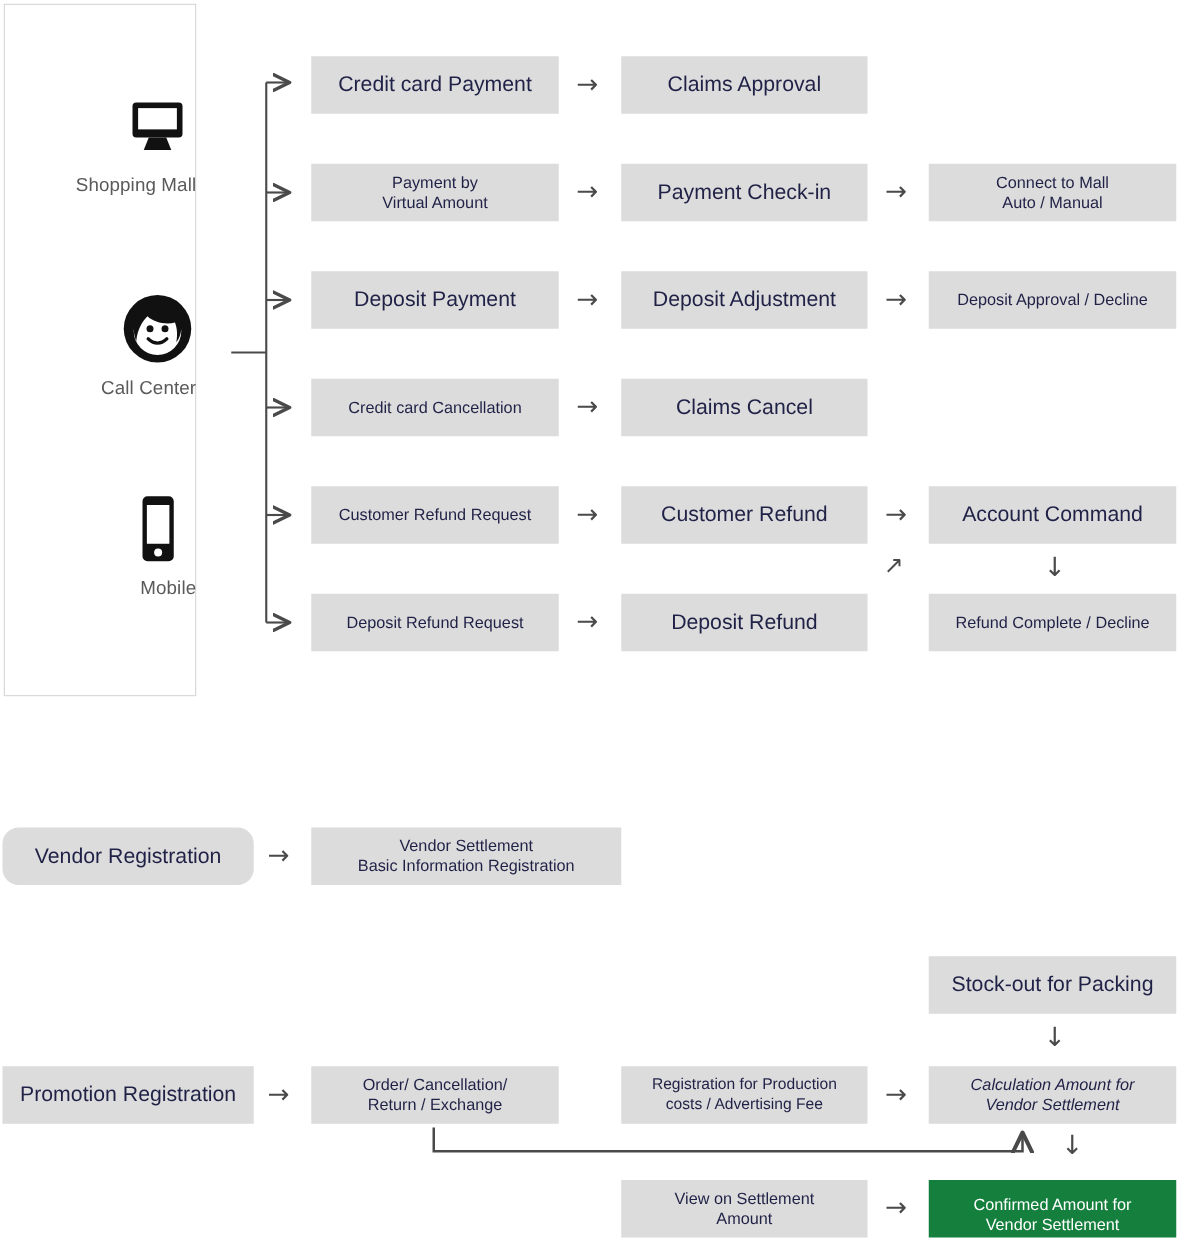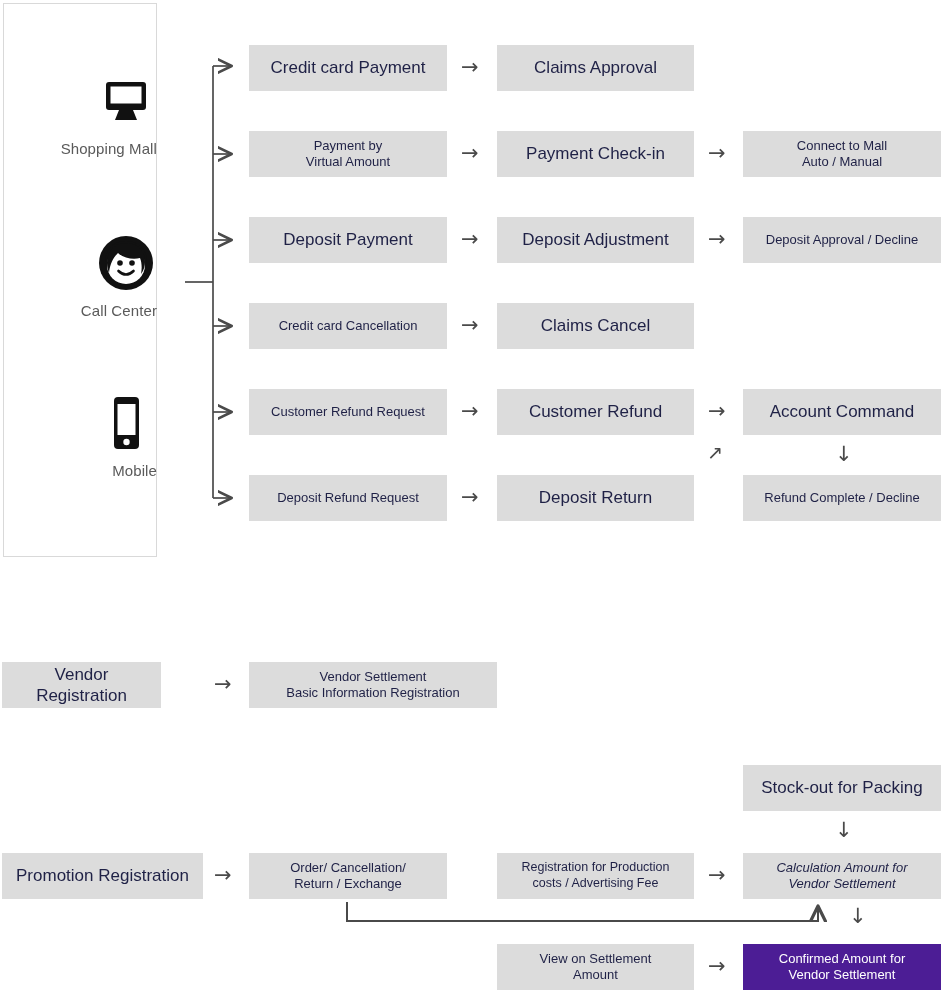"Deposit Return" span.txt { text: Return -> Refund }
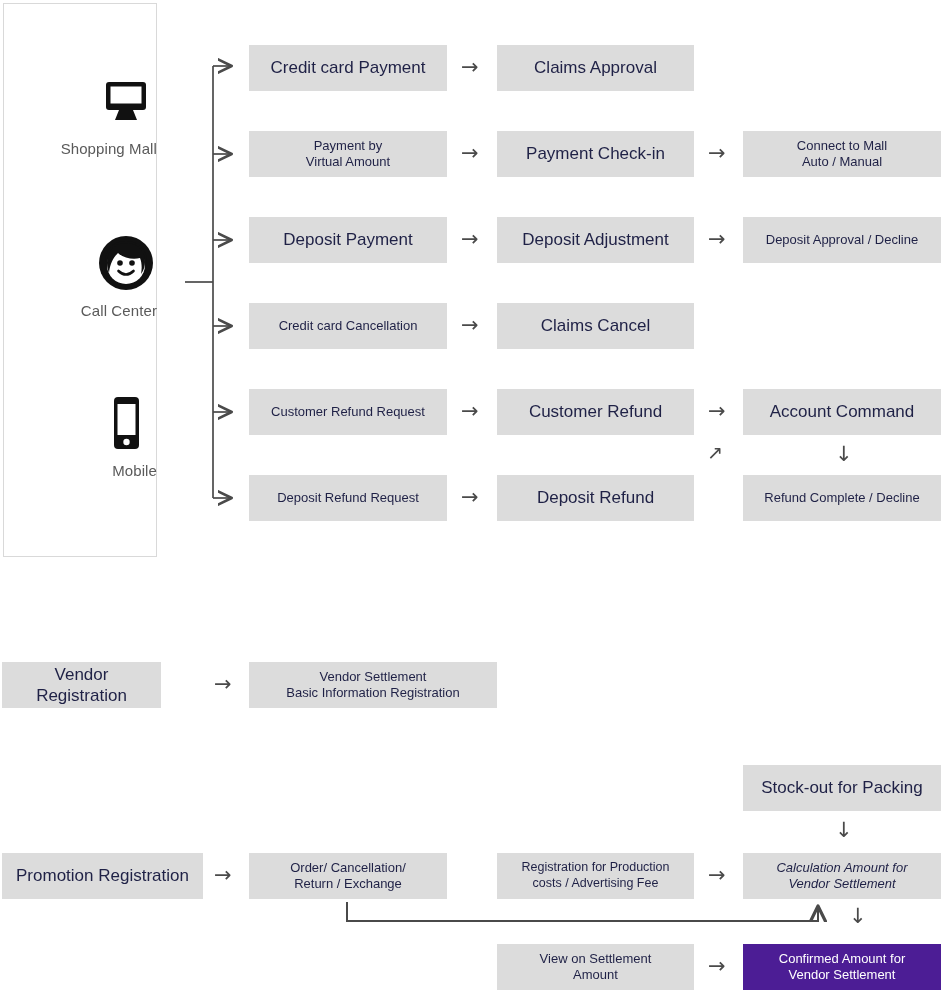"Vendor Registration" div.pbox { border-radius: none -> 13px; width: 159px -> 201px }
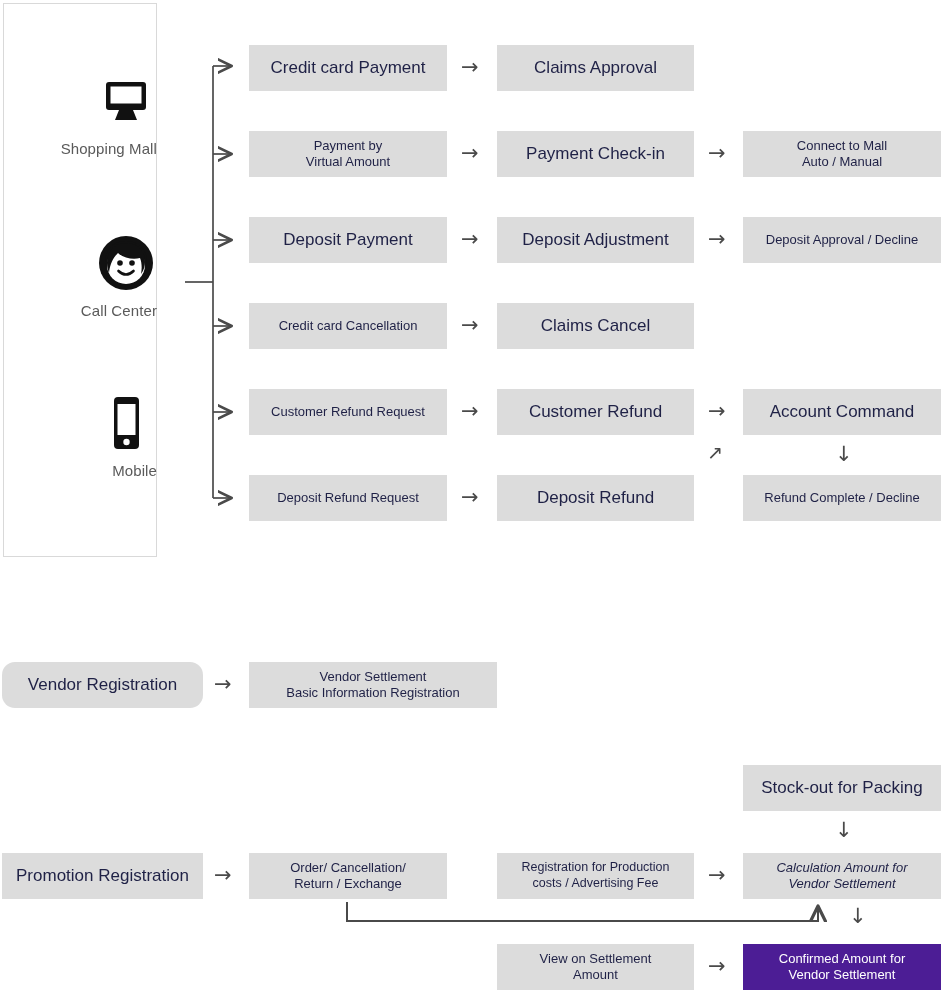"Confirmed Amount for" .pbox.dark { align-items: none -> flex-end; background: #4c1d95 -> #15803d }
